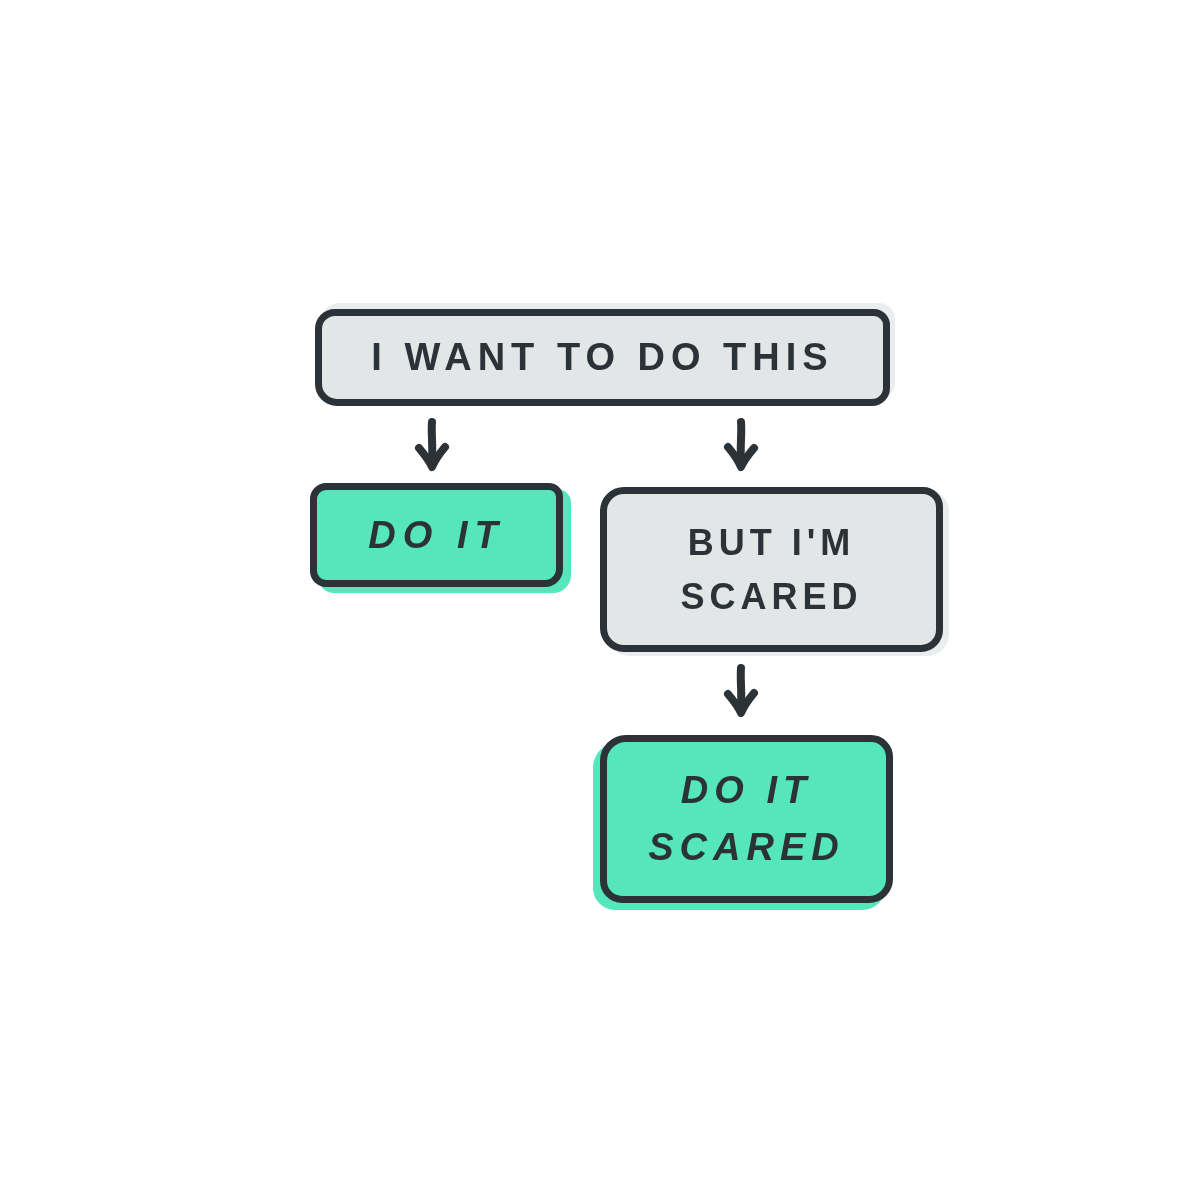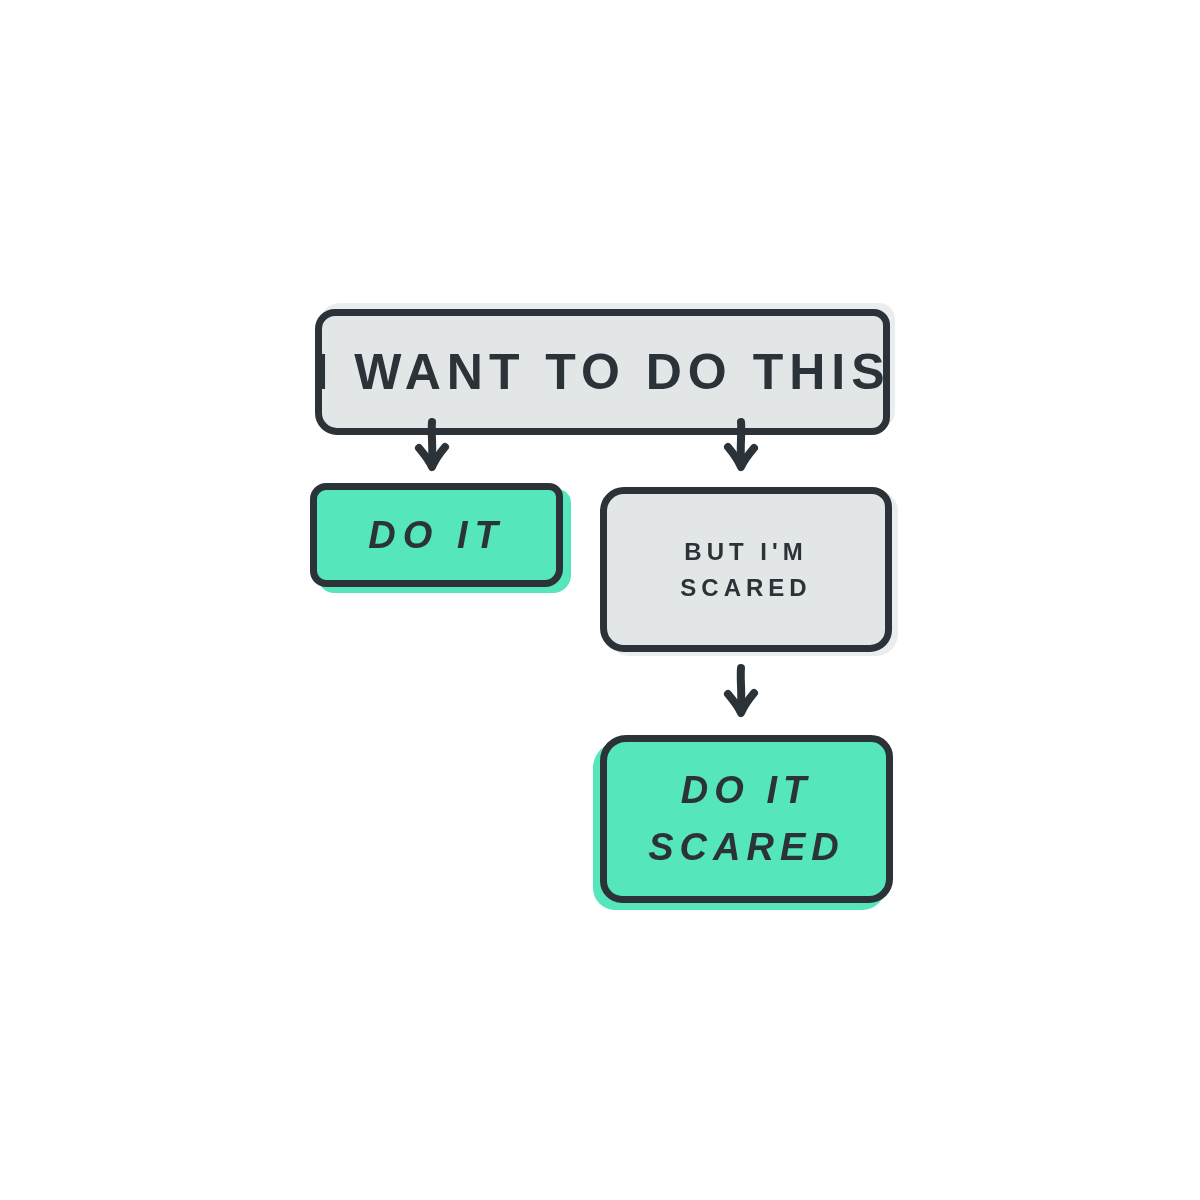"I WANT TO DO THIS" .node-root { font-size: 50px -> 38px; height: 126px -> 97px }
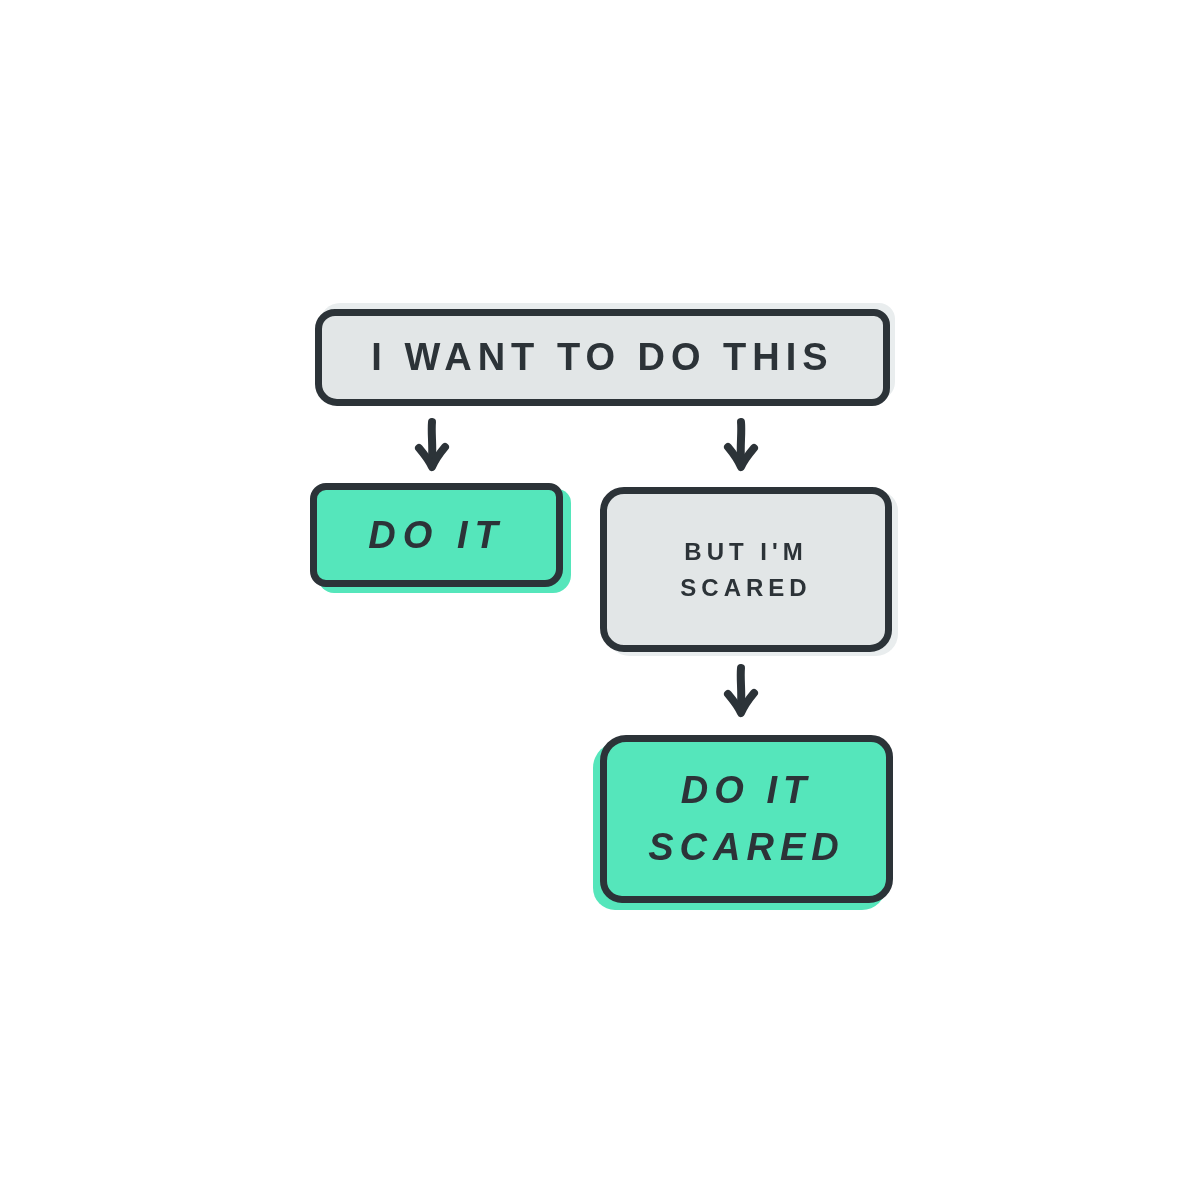"BUT I'M" .node-but-scared { font-size: 24px -> 36px; width: 292px -> 343px }
